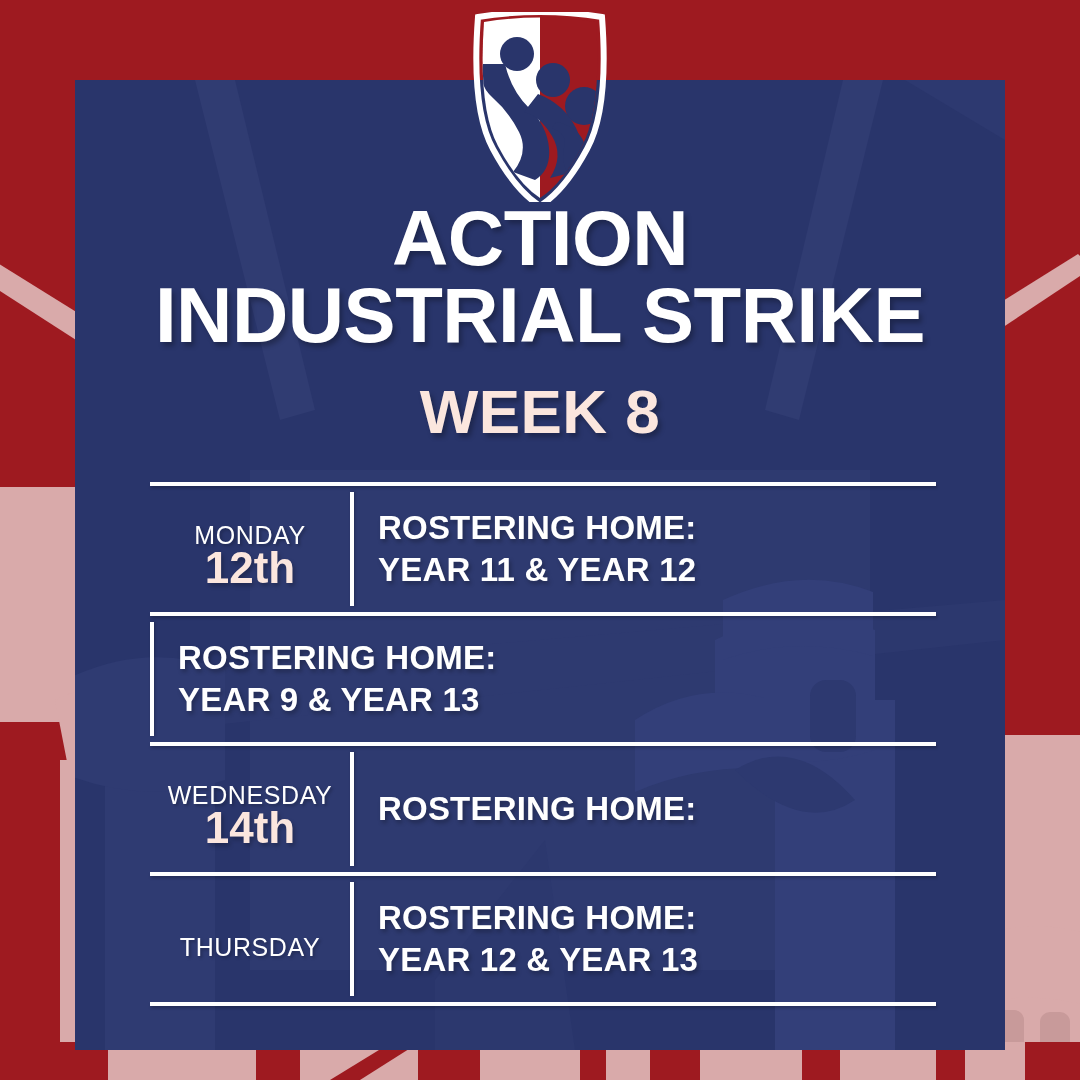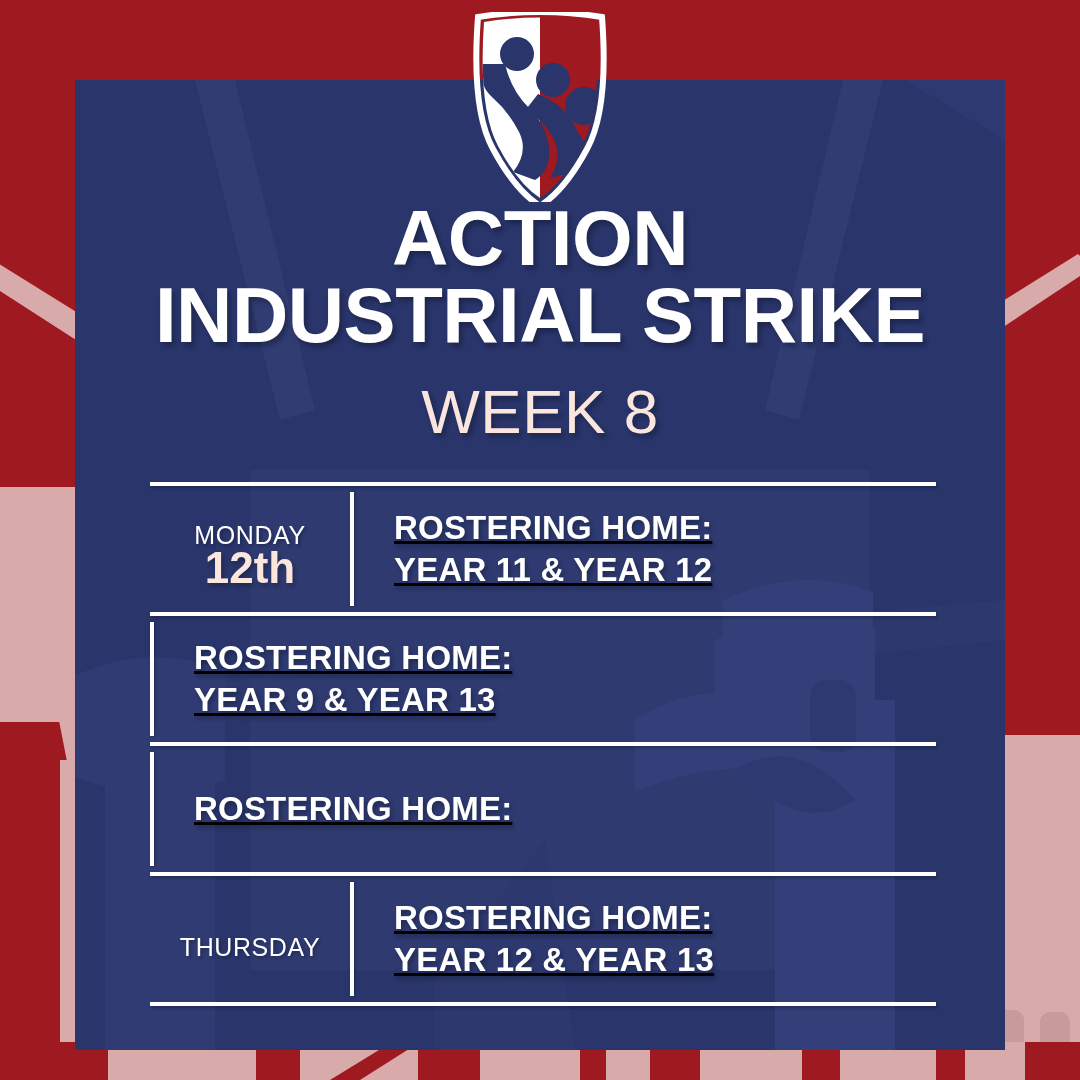"WEEK 8" #headline .wk { font-weight: normal -> bold }
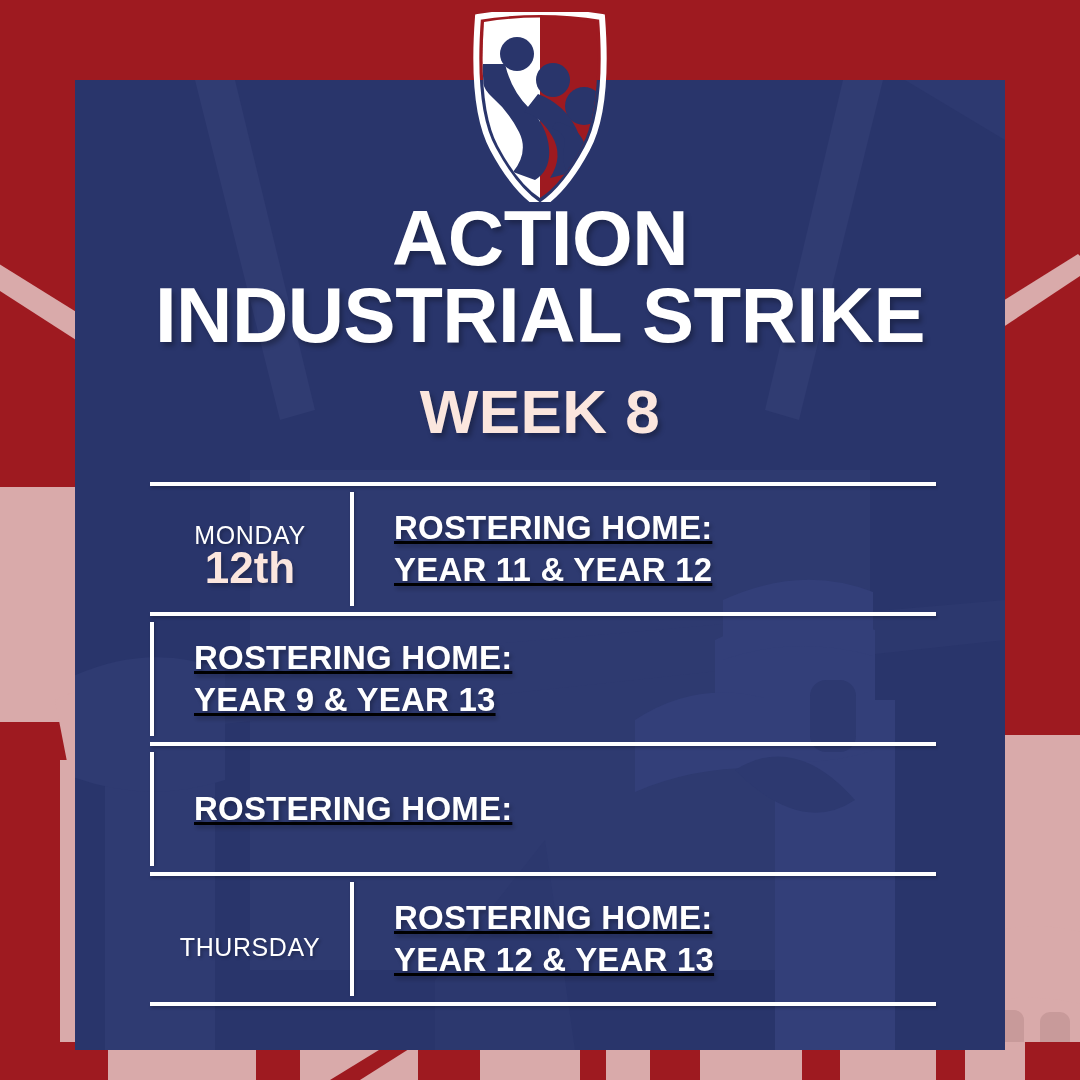"ROSTERING HOME:" .infocell { padding-left: 40px -> 24px; text-decoration: underline -> none }
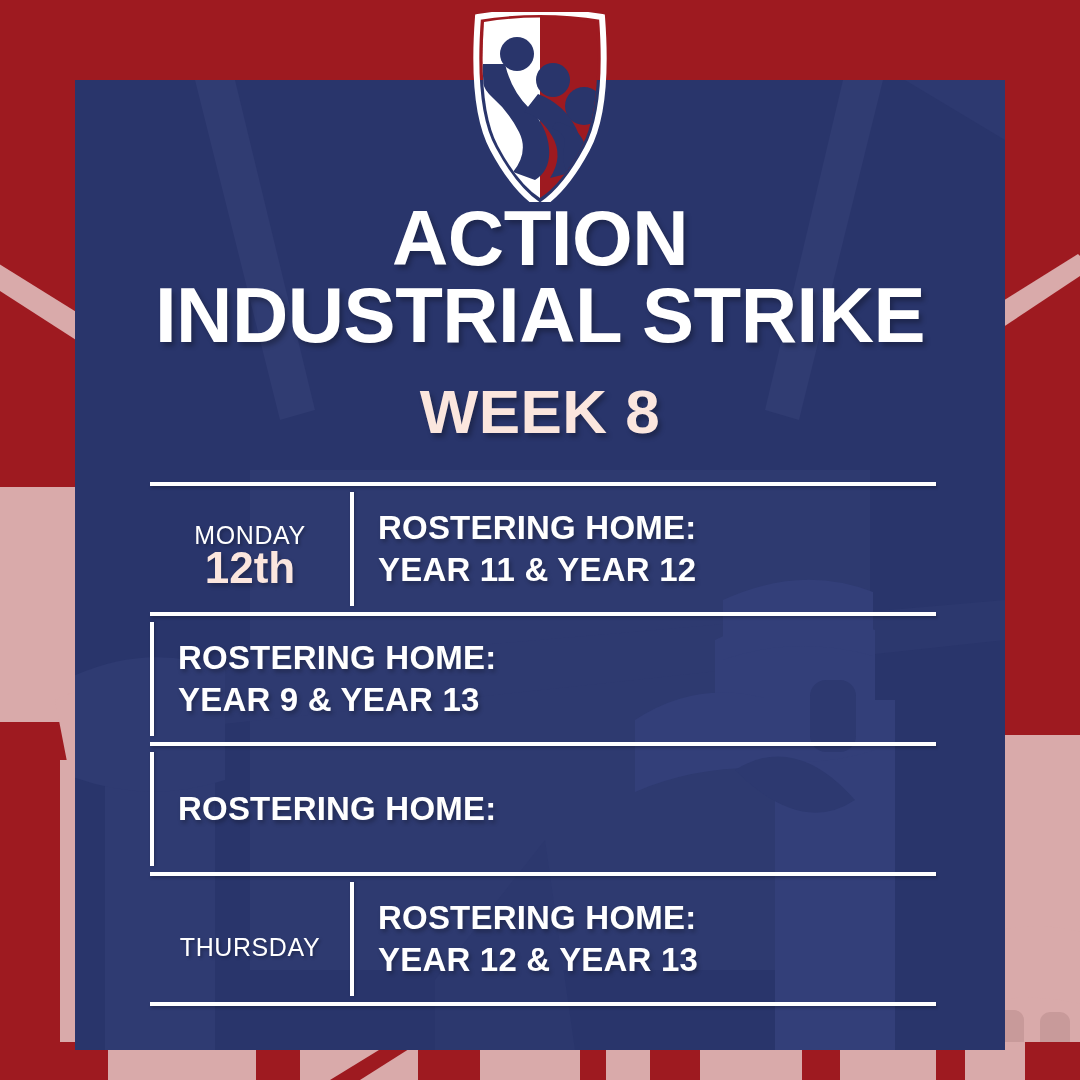"WEDNESDAY" div.daycell { html: none -> <div> <span>WEDNESDAY</span> <span>14th</span> </div> }
